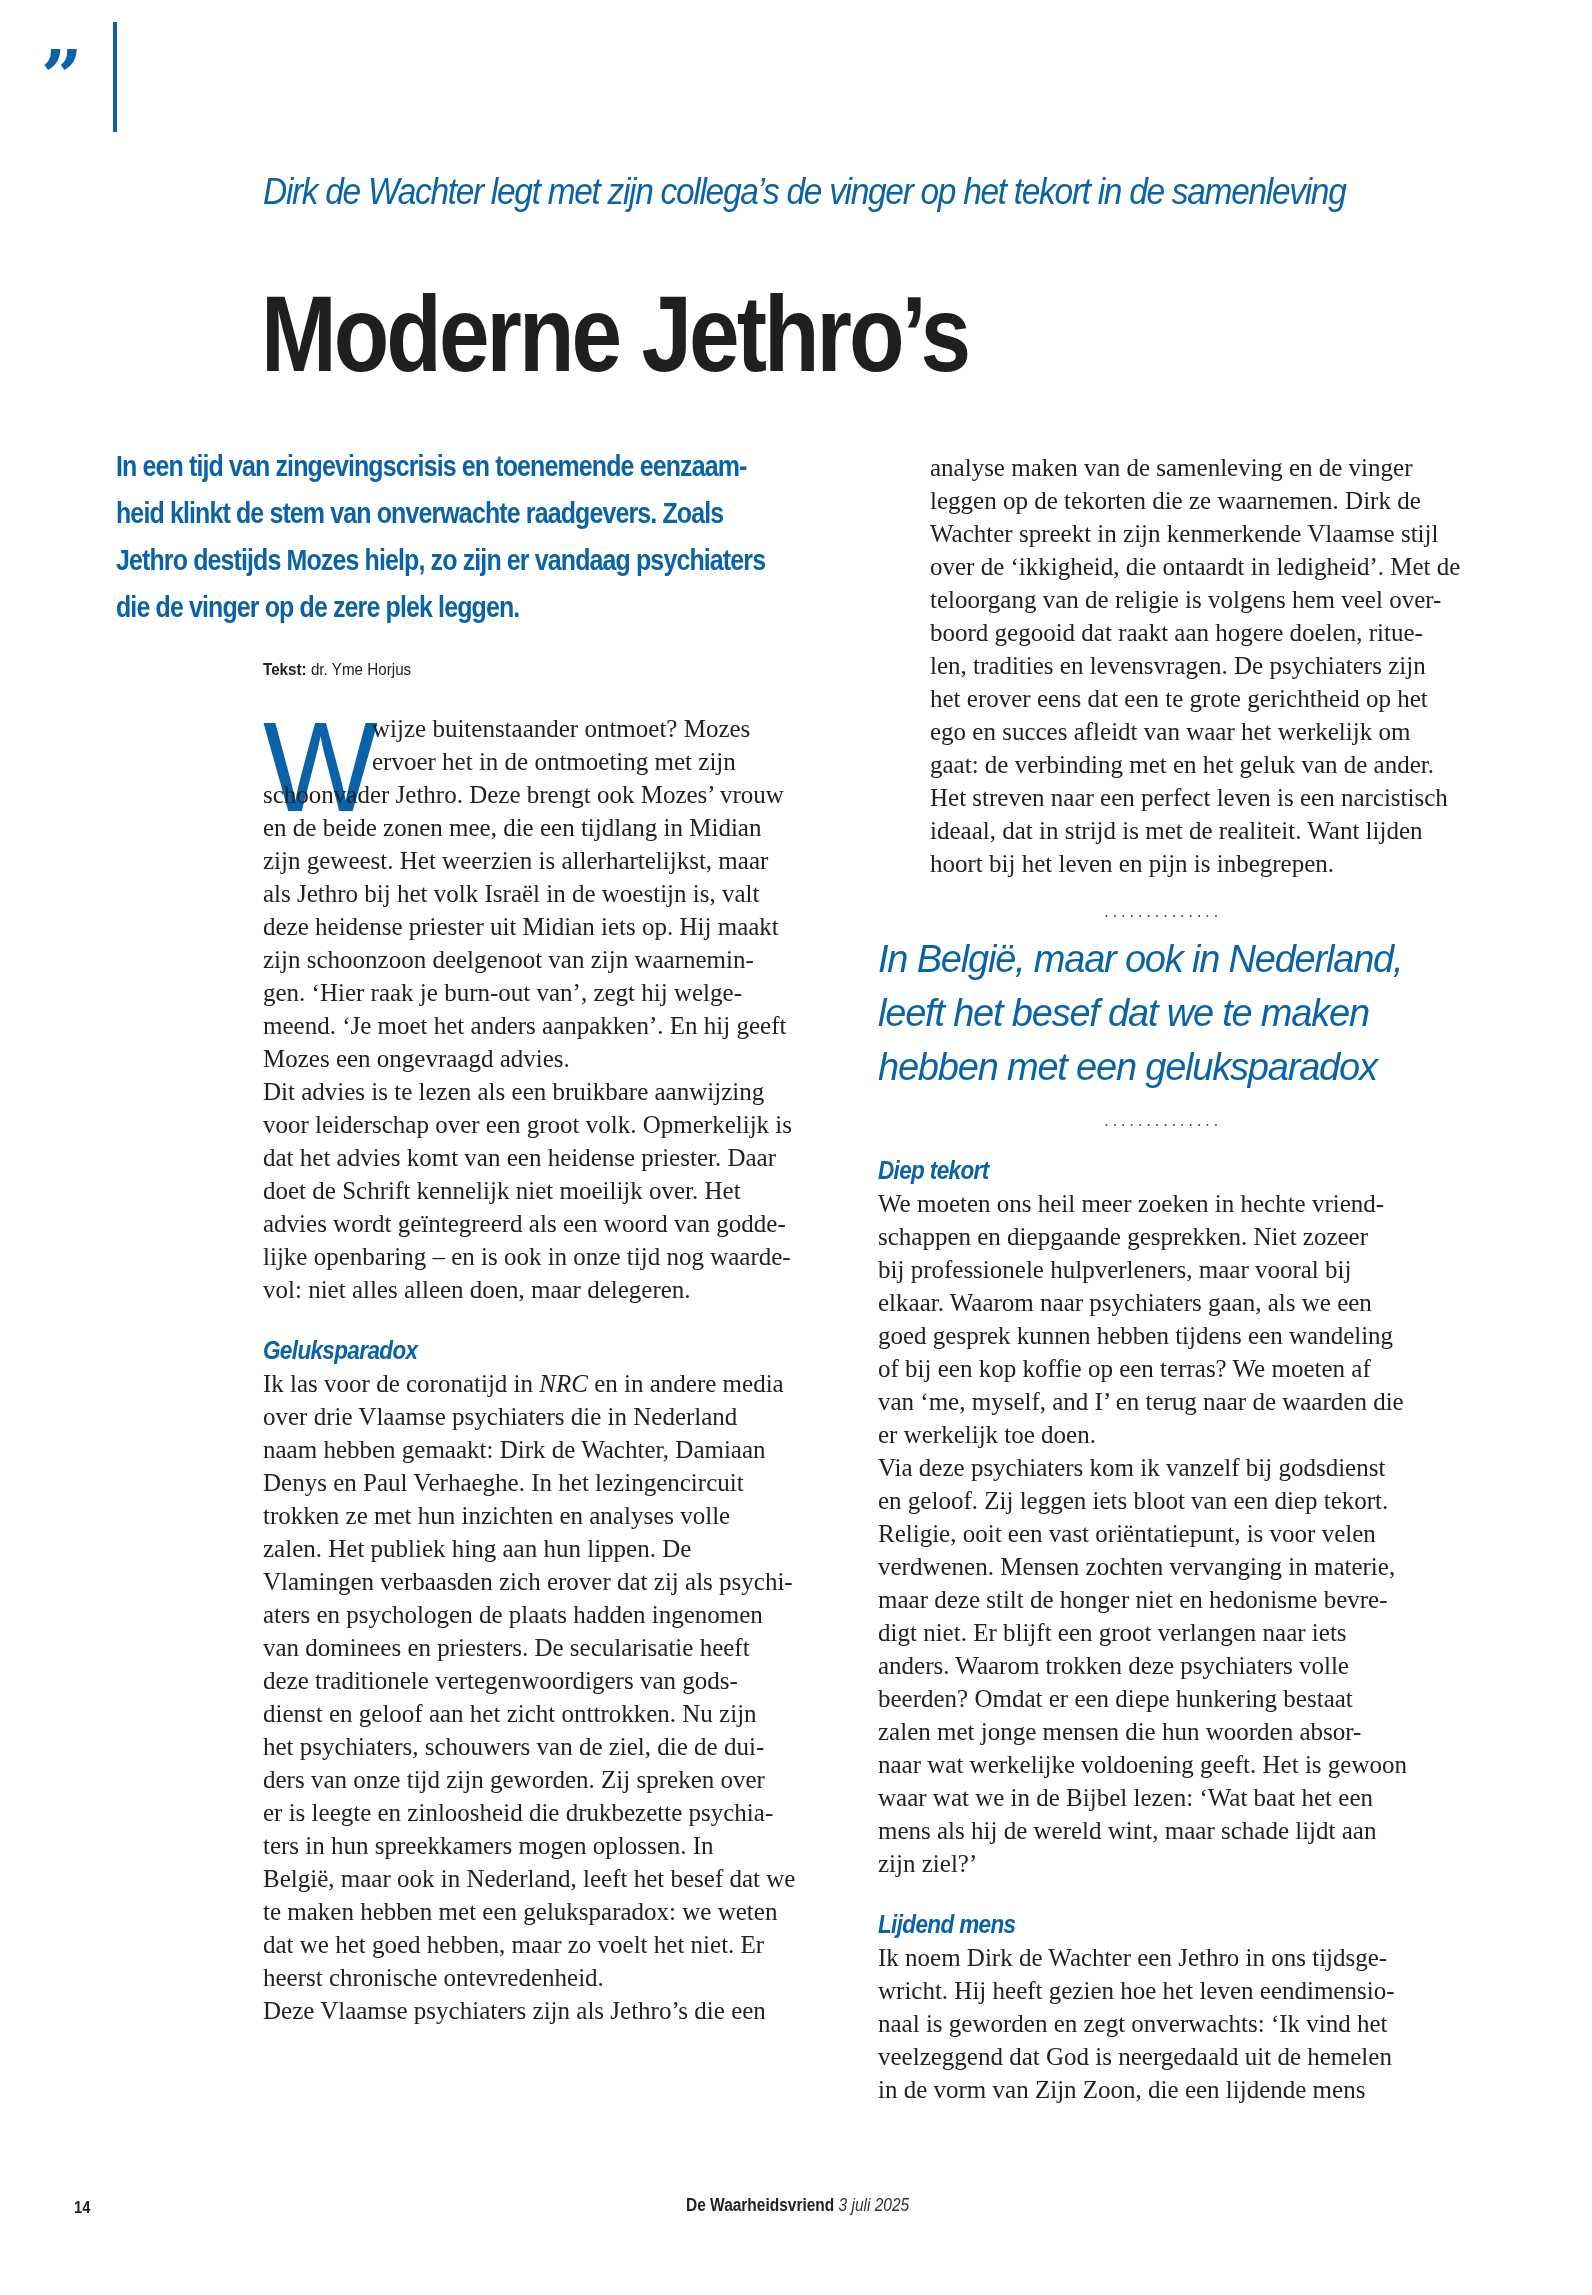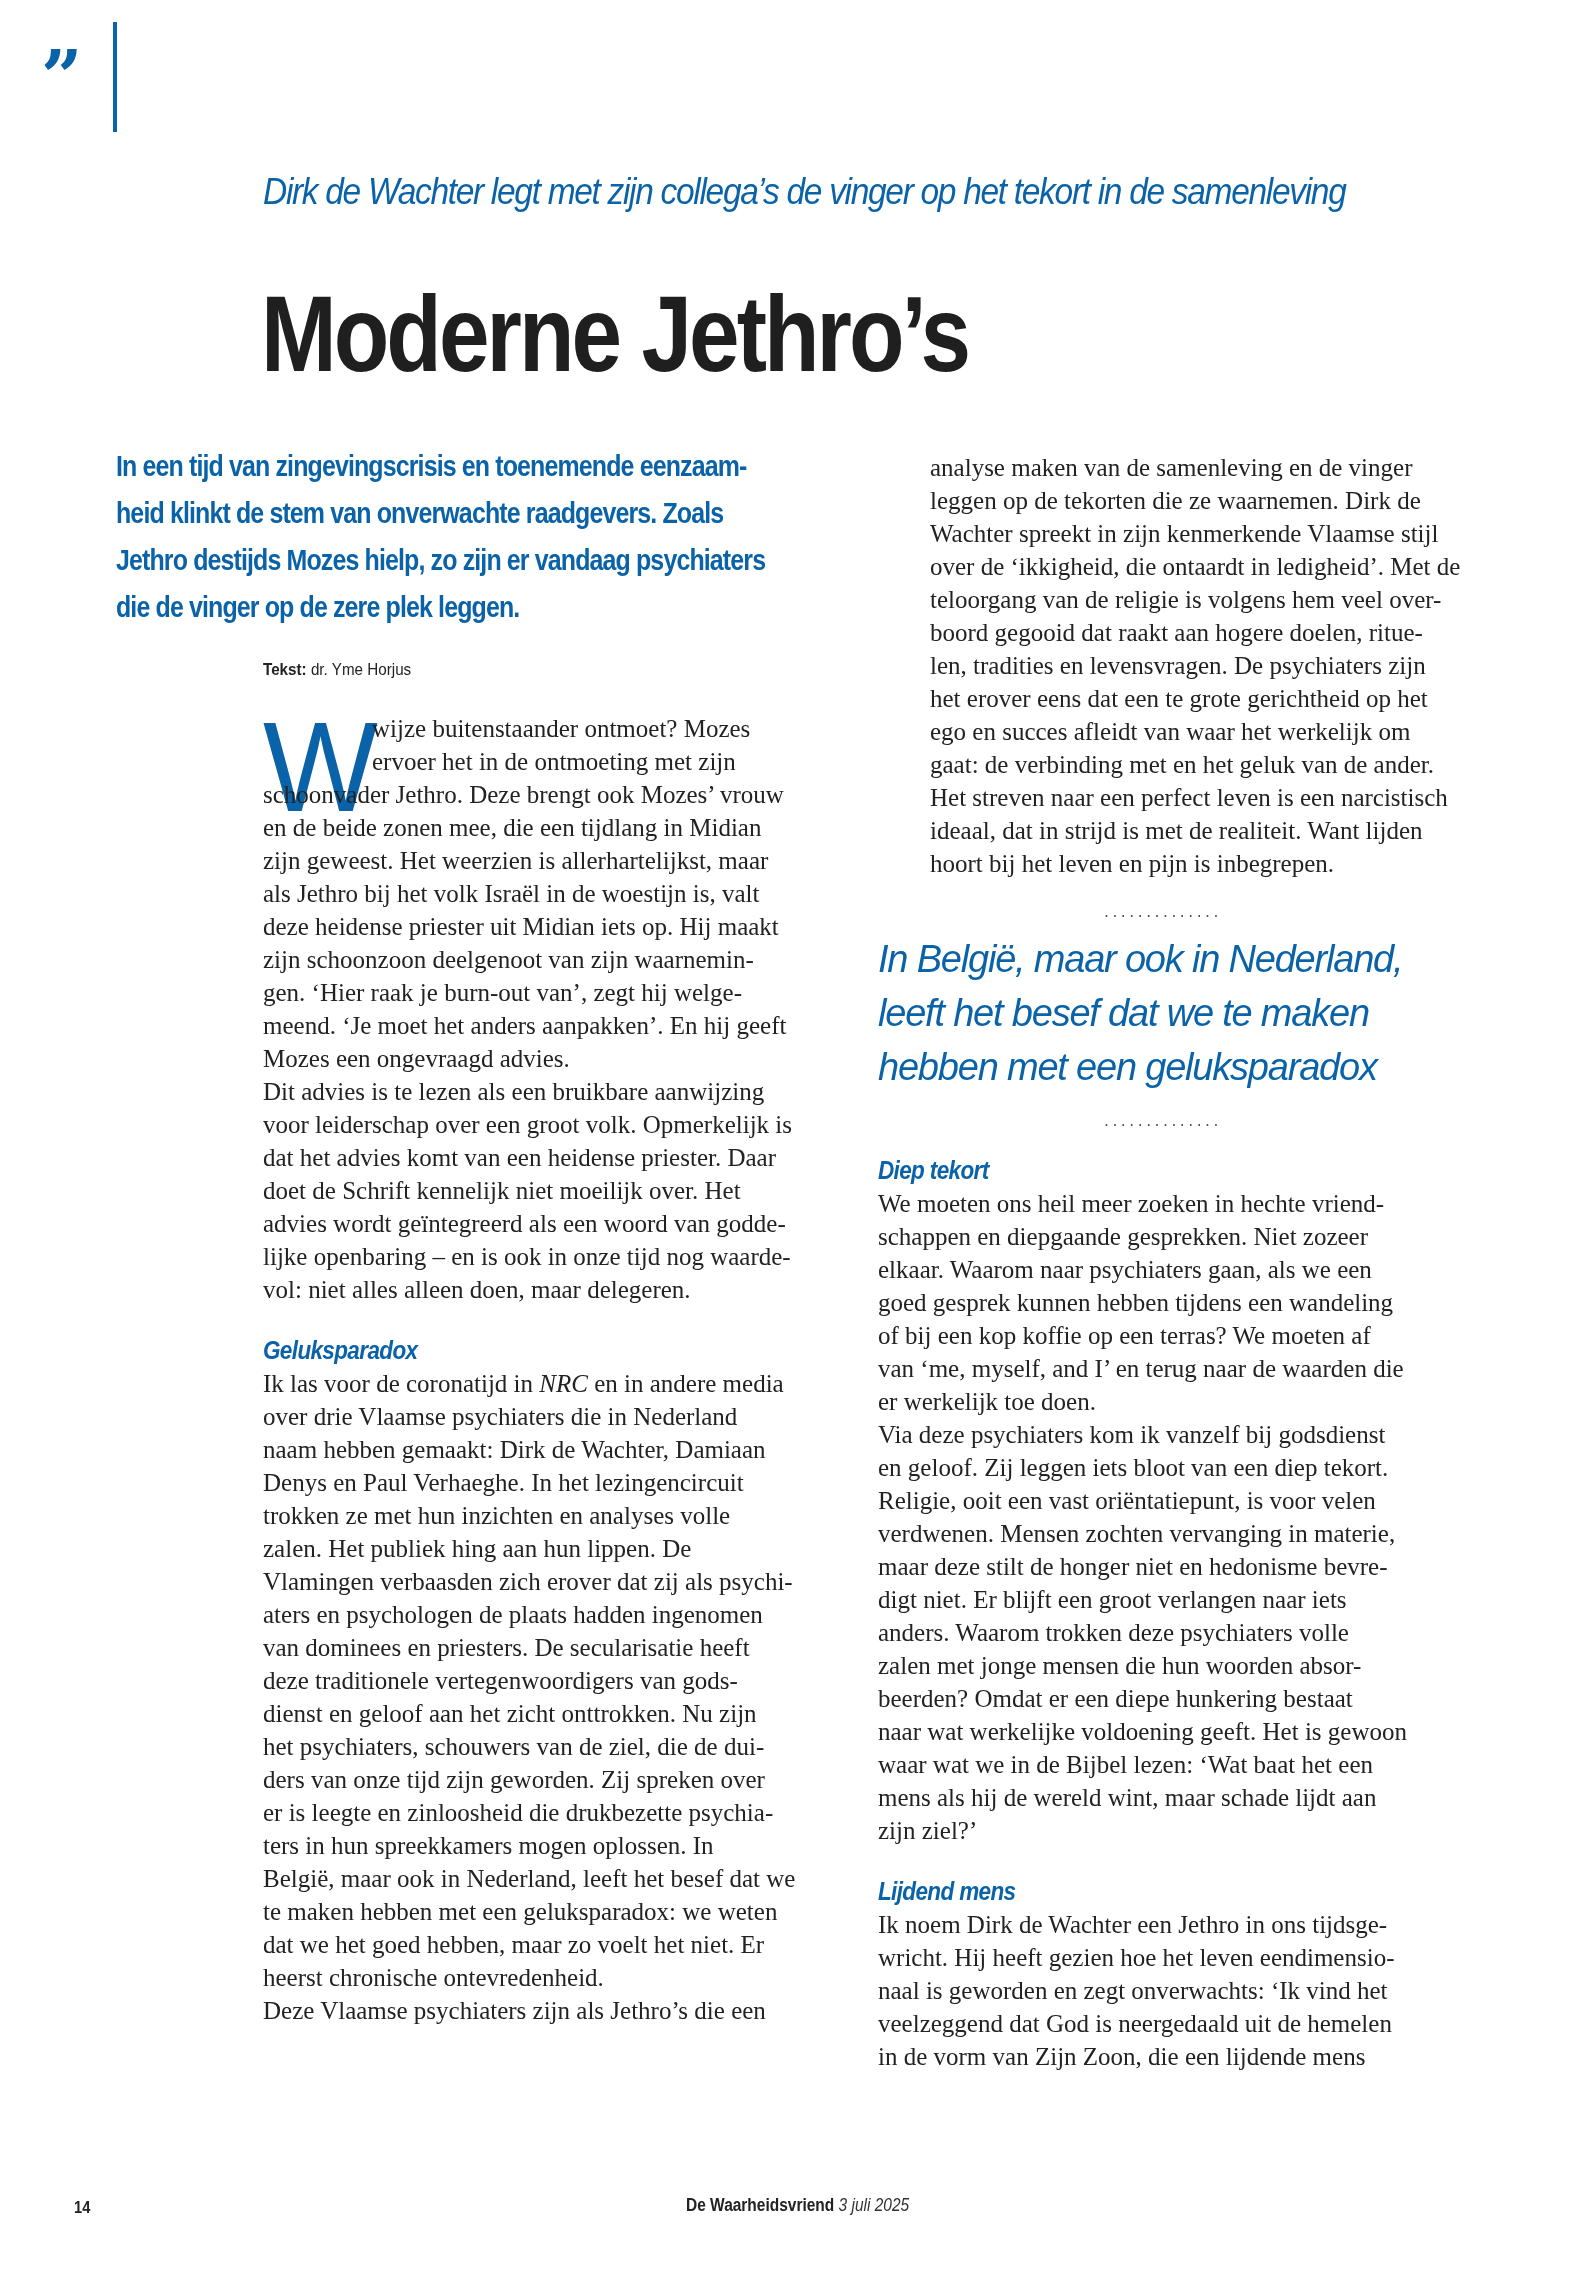"bij professionele hulpverleners, maar" span.ln { html: none -> <span>bij professionele hulpverleners, maar vooral bij</span> }
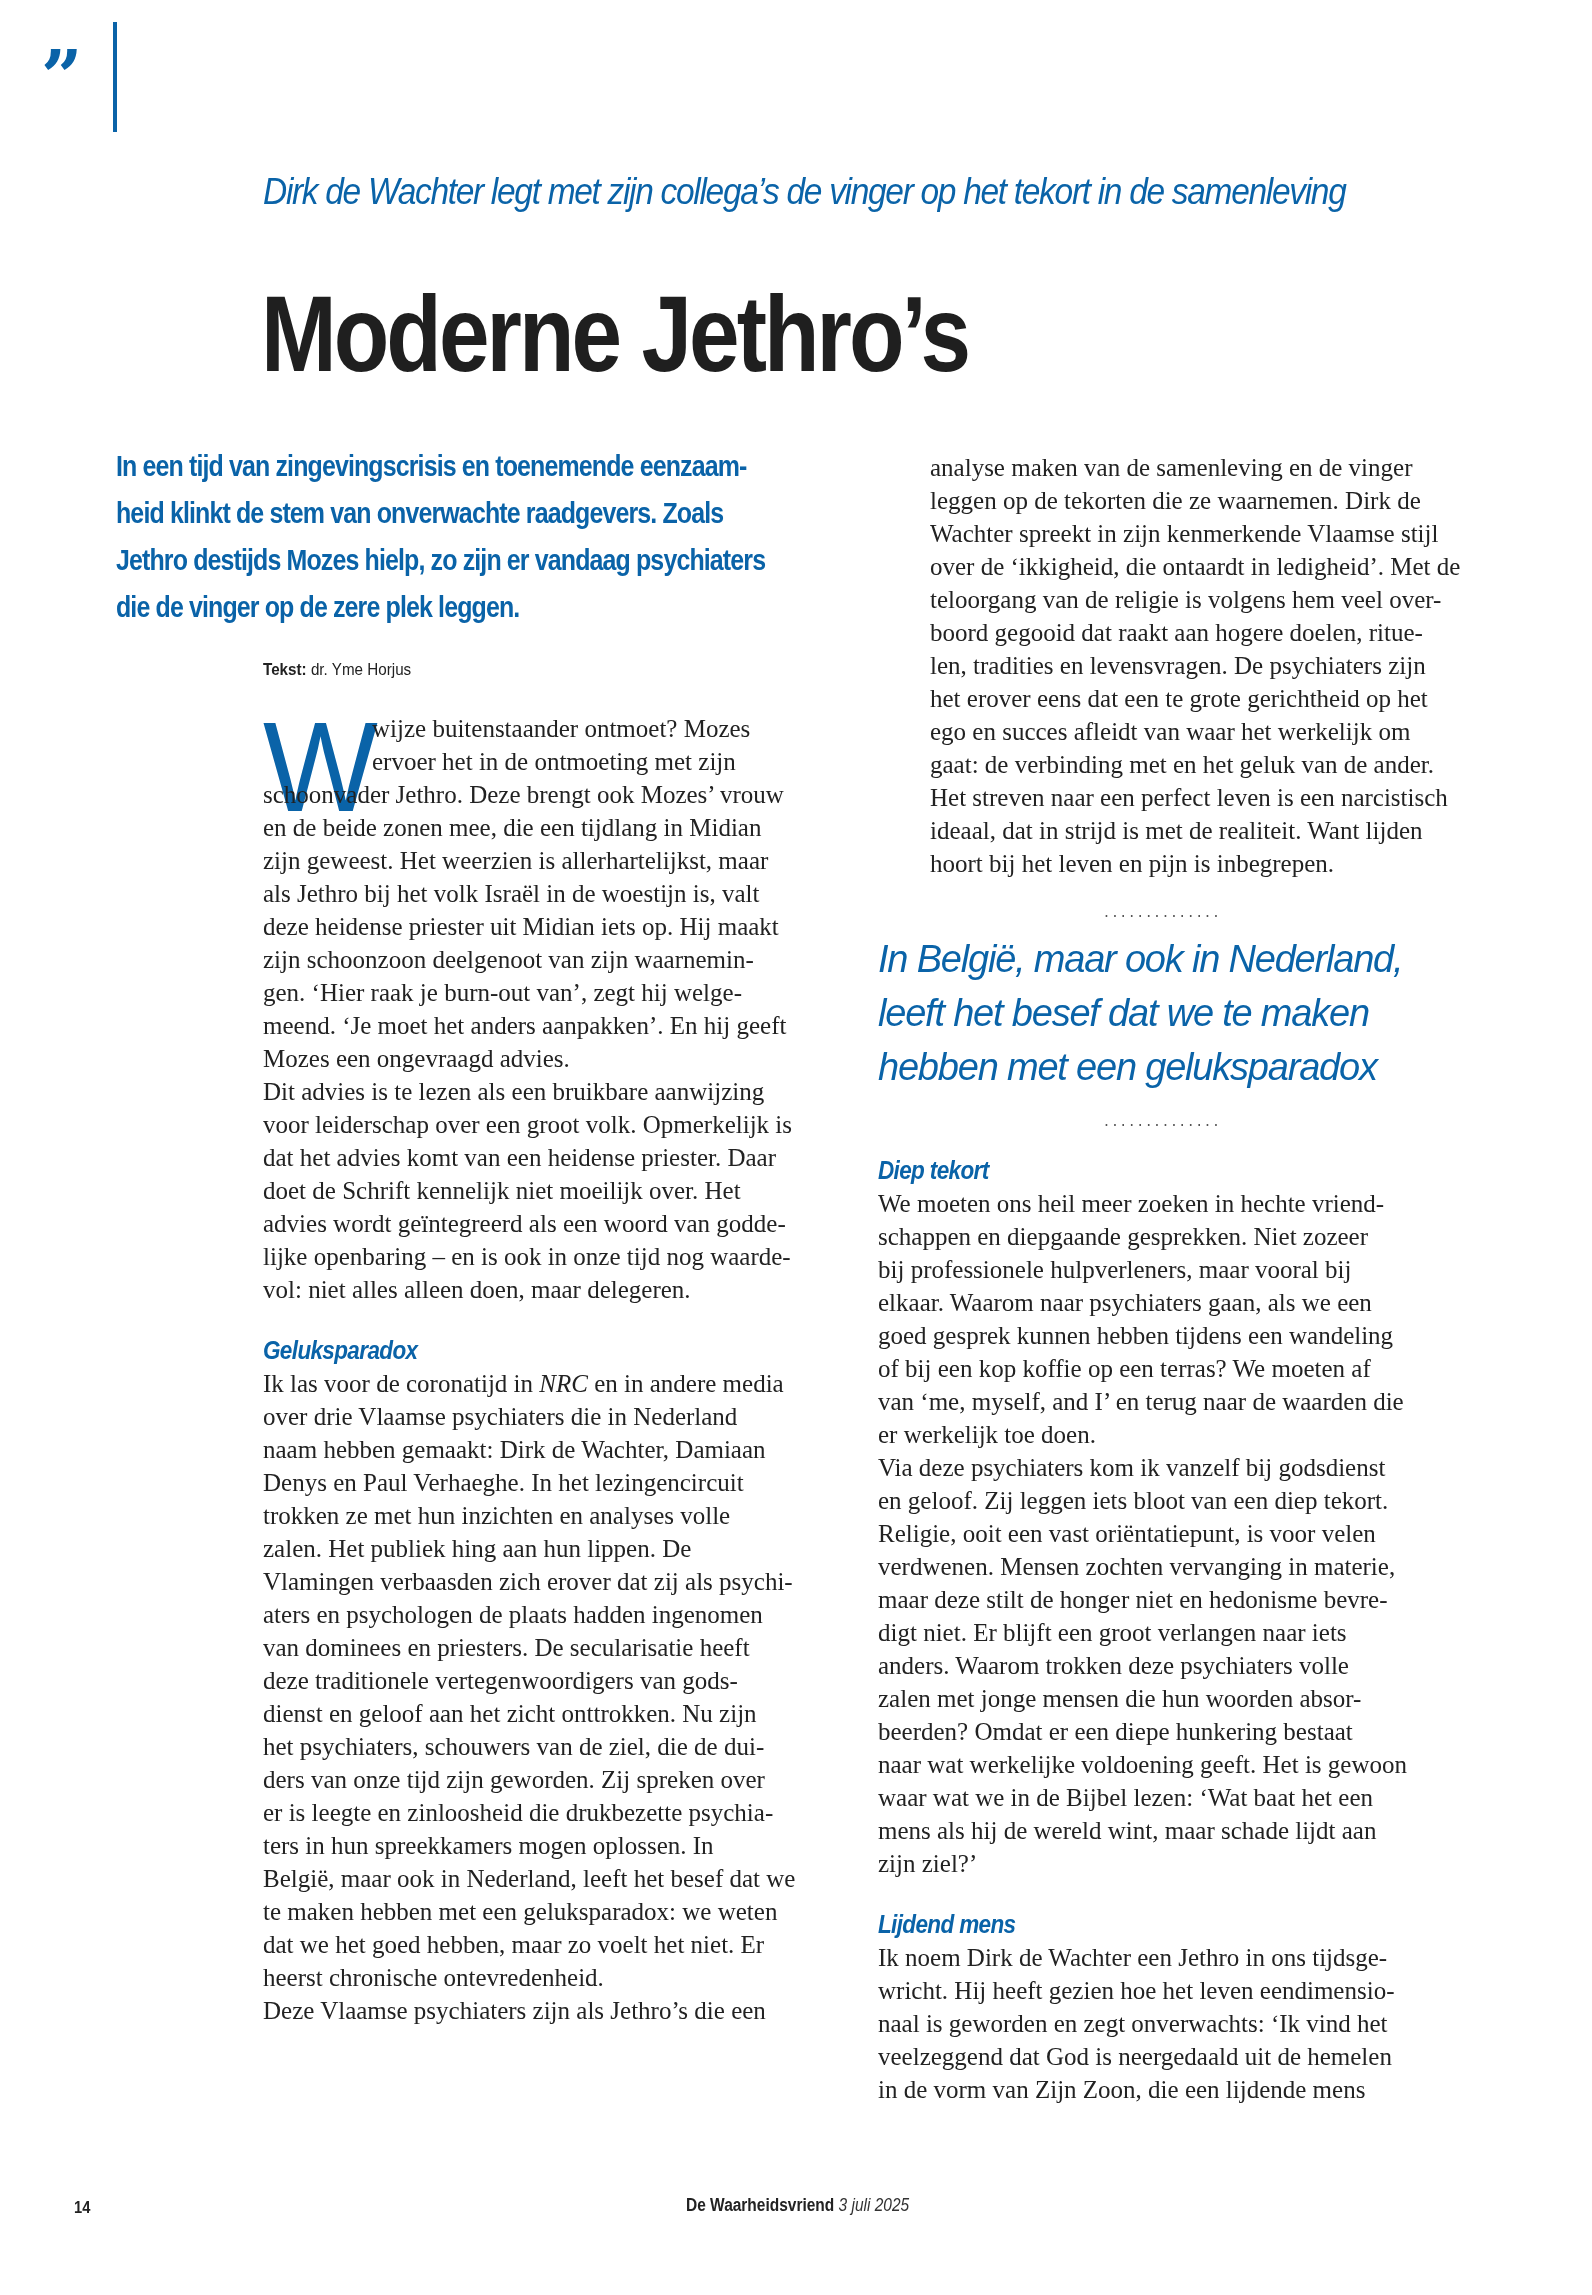"zalen met jonge mensen die" span.ln { order: before "beerden? Omdat er een diepe" -> after "beerden? Omdat er een diepe" }
